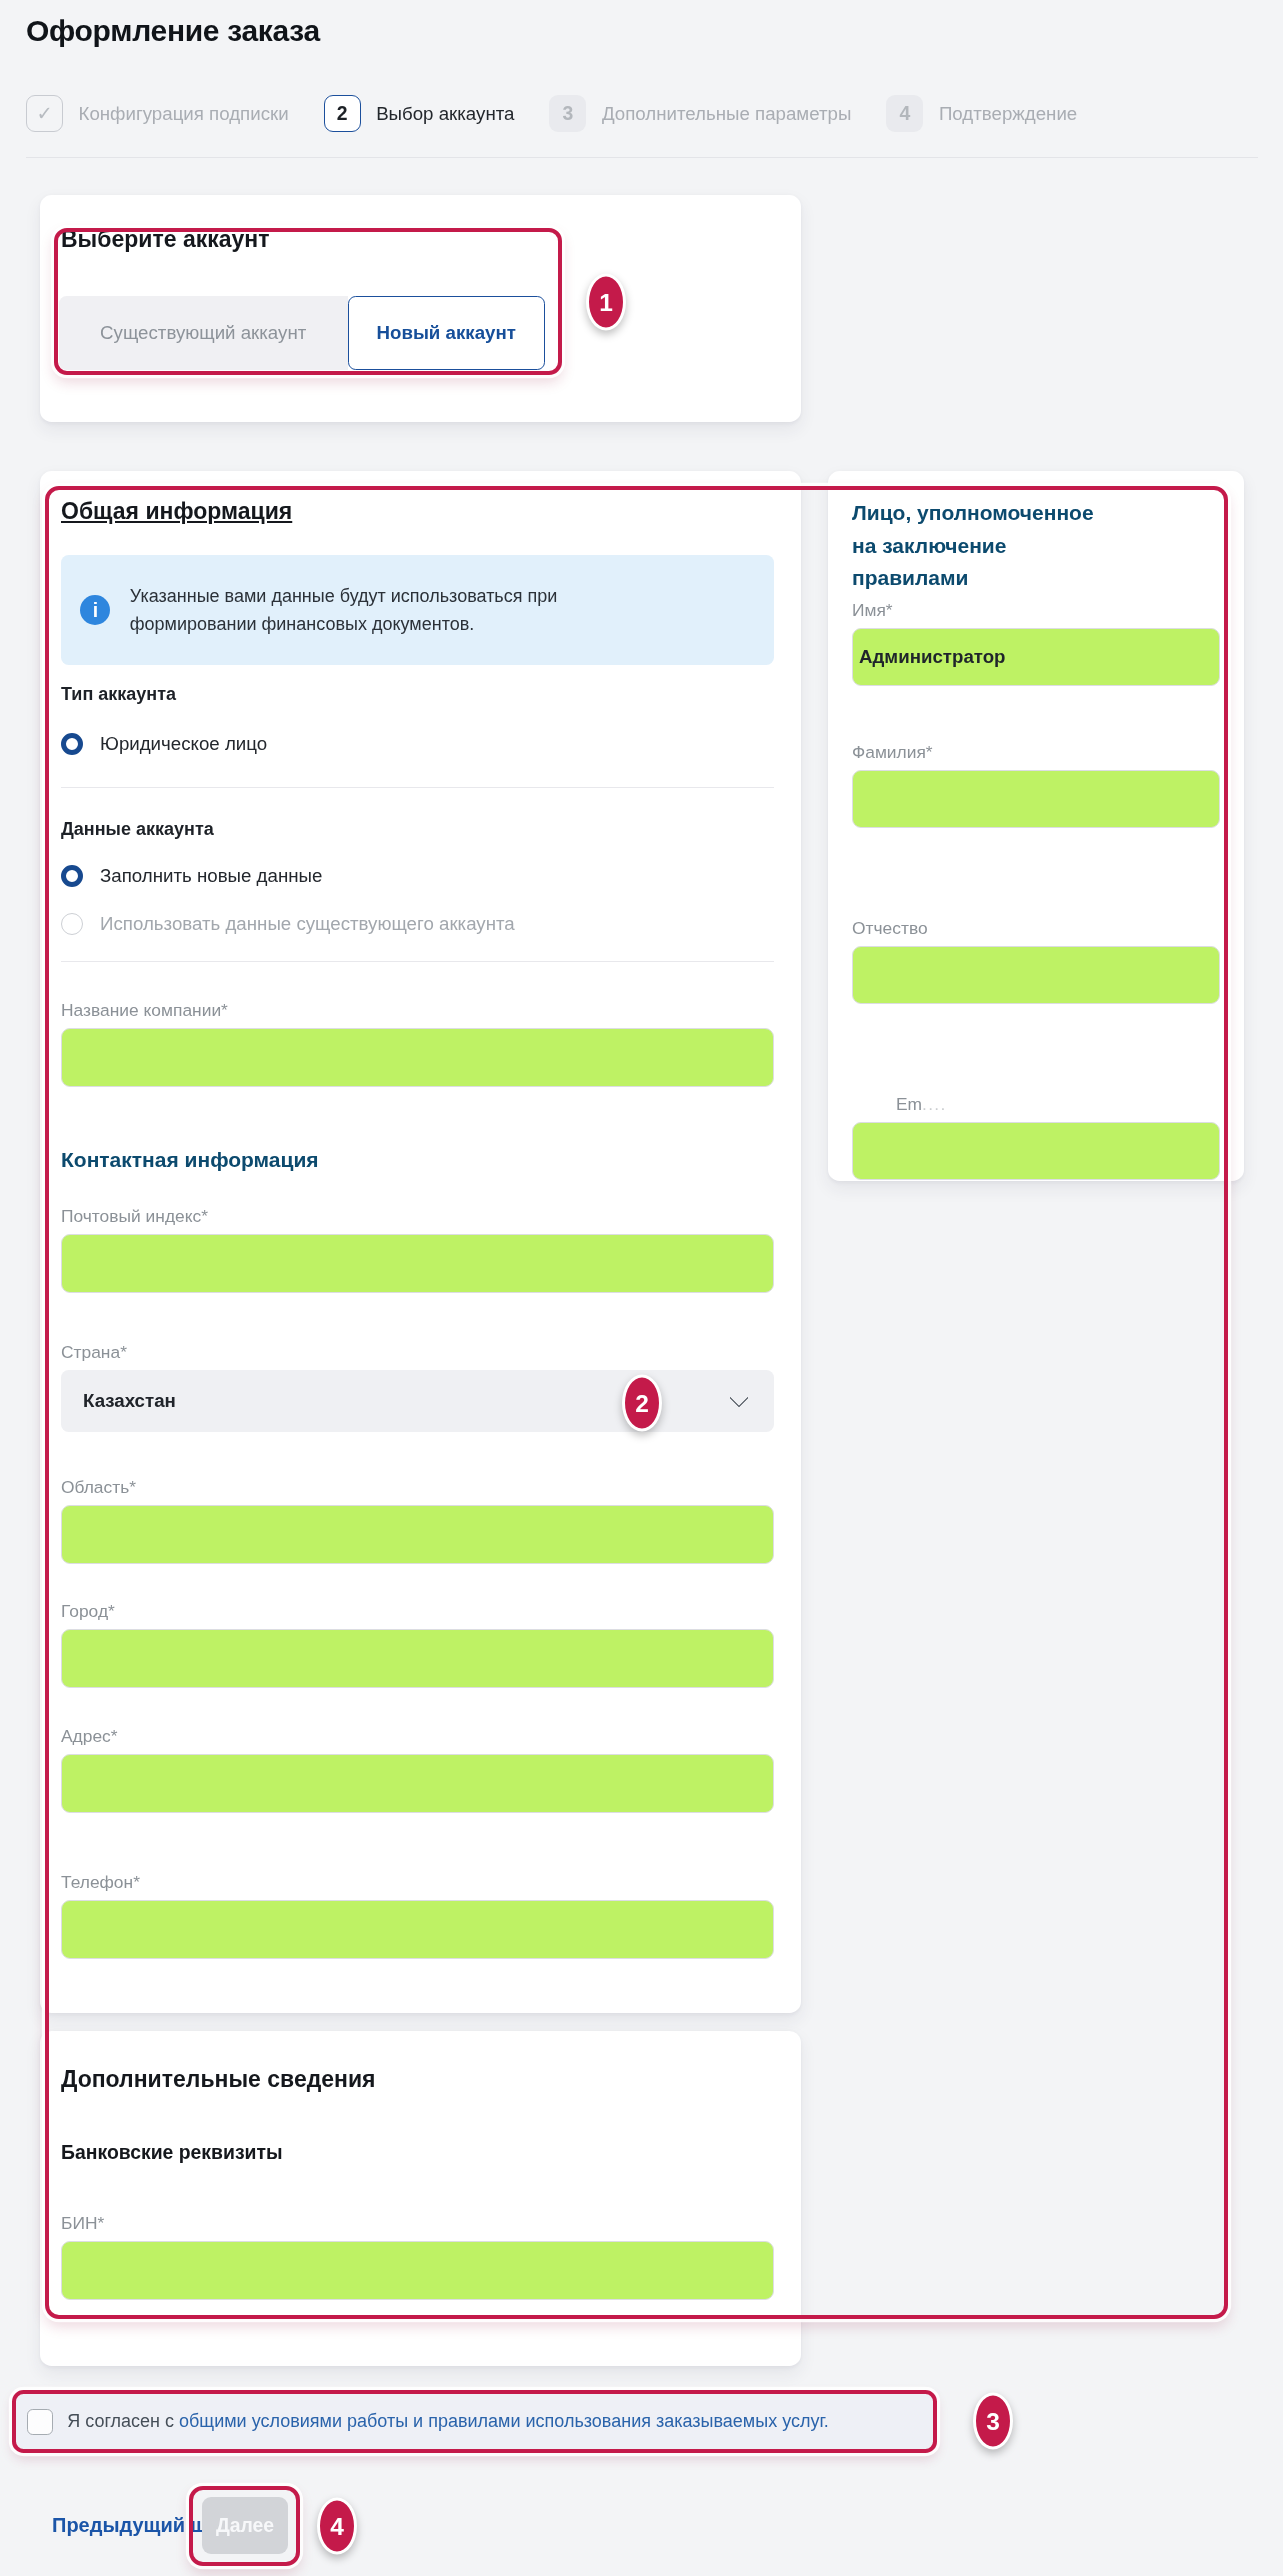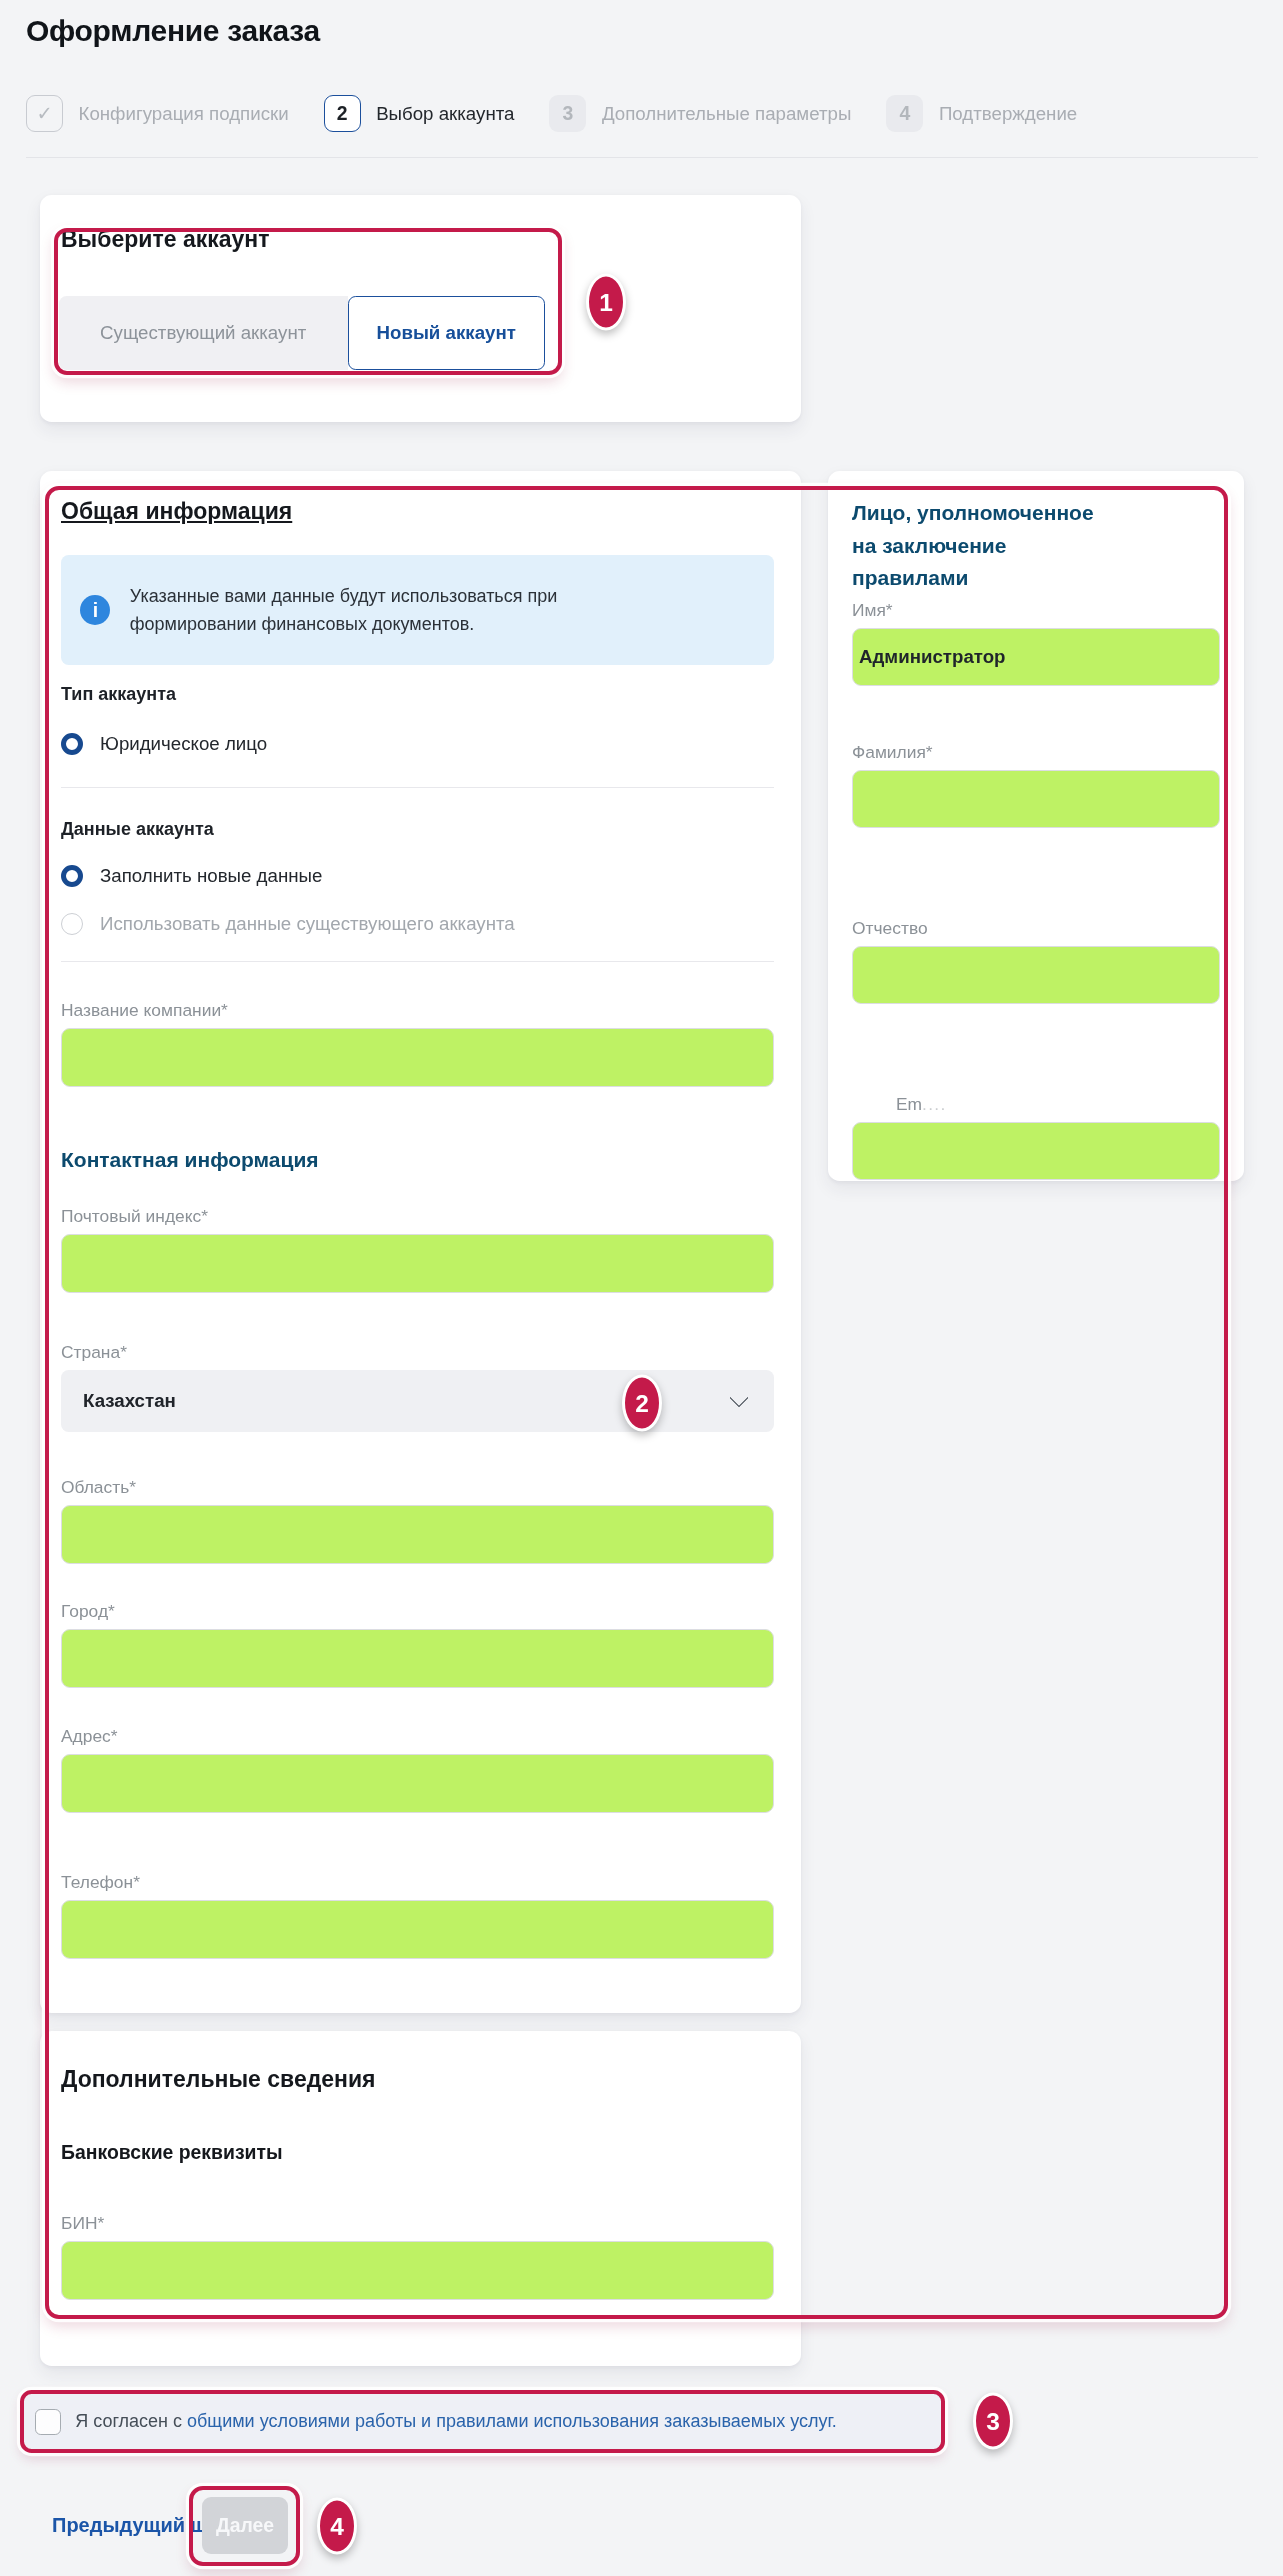"Я согласен с общими условиями" .agree-panel { margin-left: 8px -> none }
